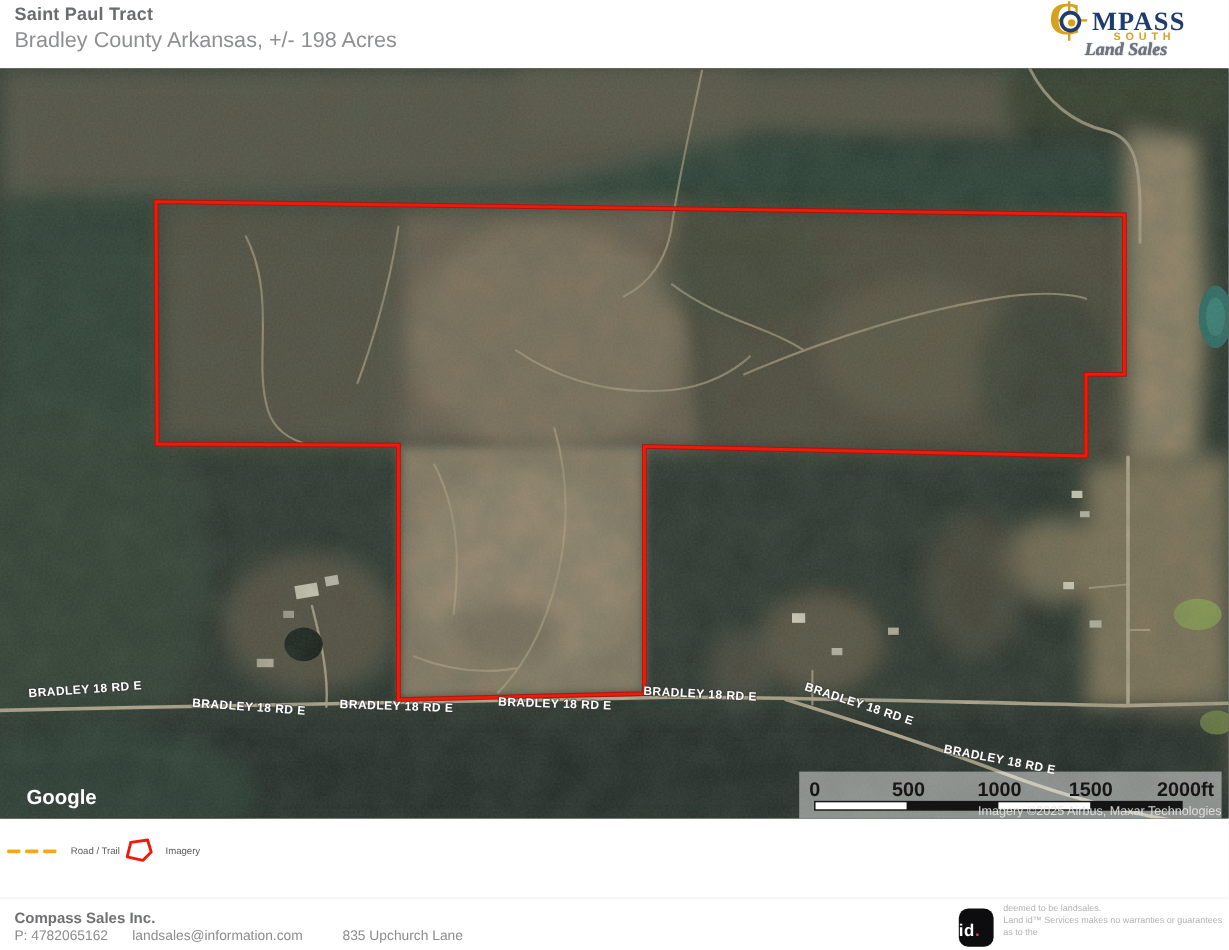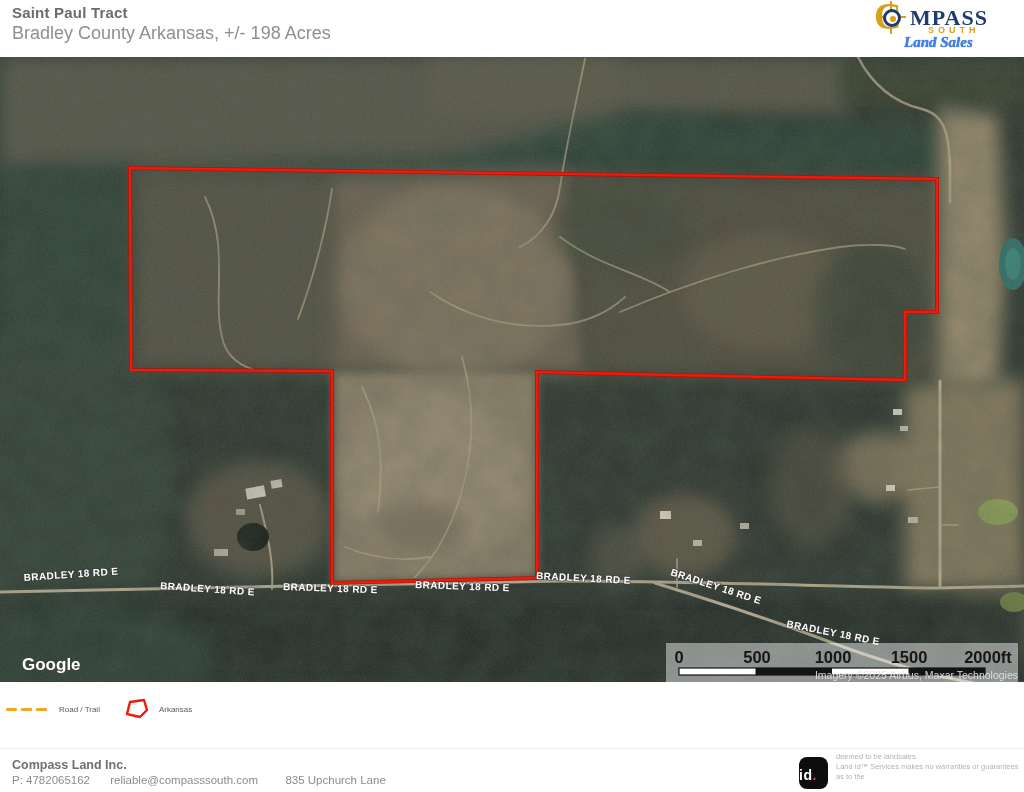"Land Sales" .logo-script { color: #3b82f6 -> #737373 }
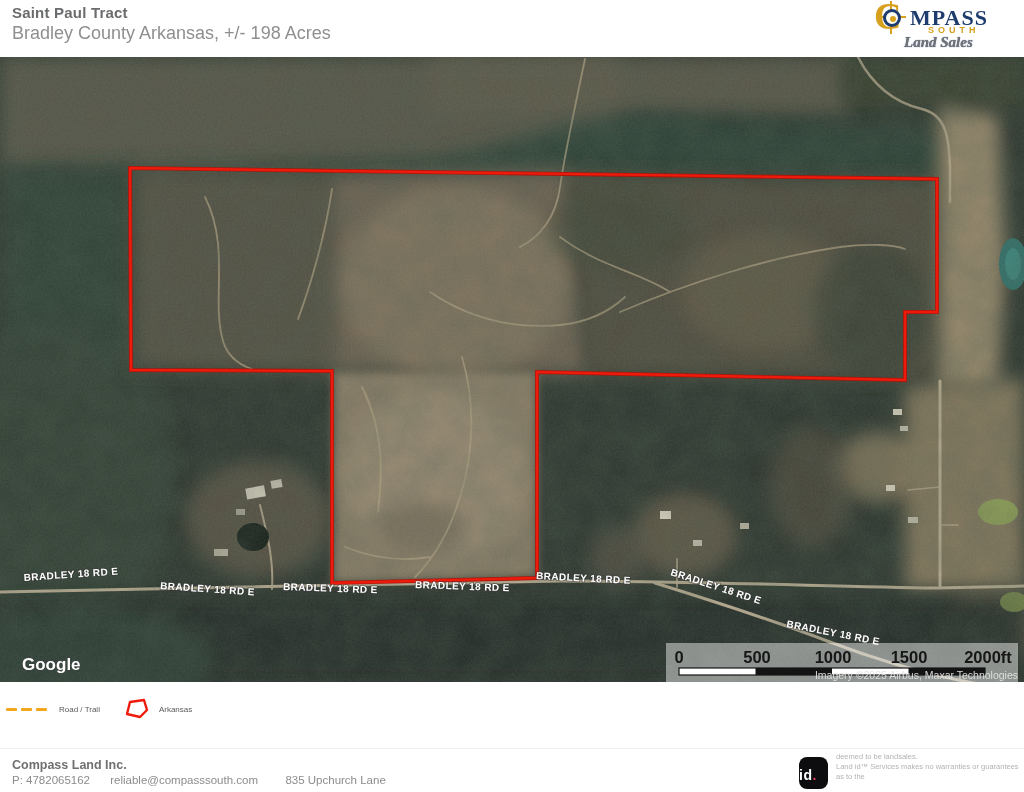"Road / Trail" .legend-label { margin-right: 23px -> 2px }
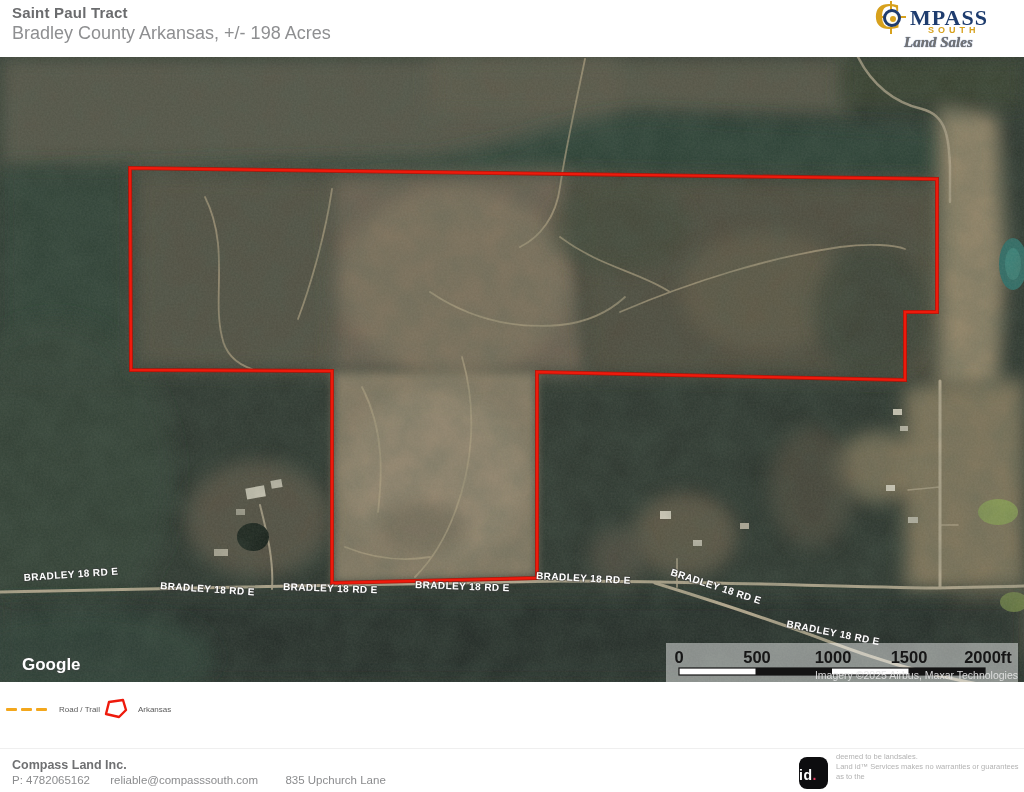"Arkansas" span.legend-label { text: Arkansas -> Imagery }
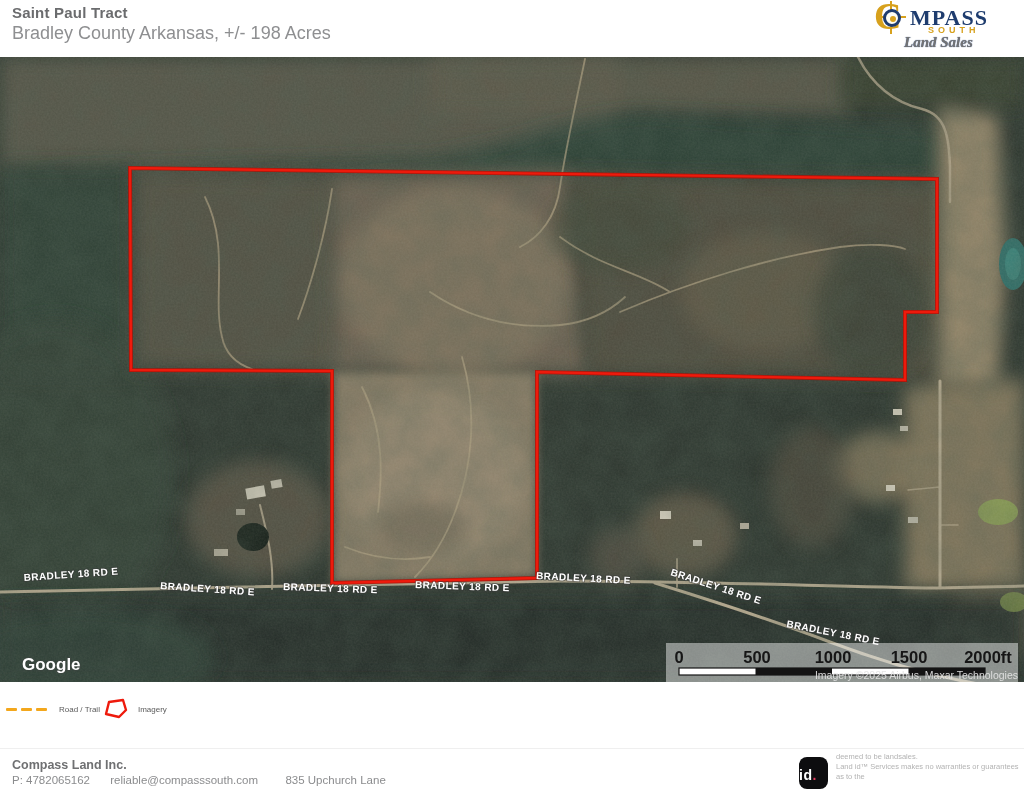"Compass Land Inc." div.company { text: Land -> Sales }
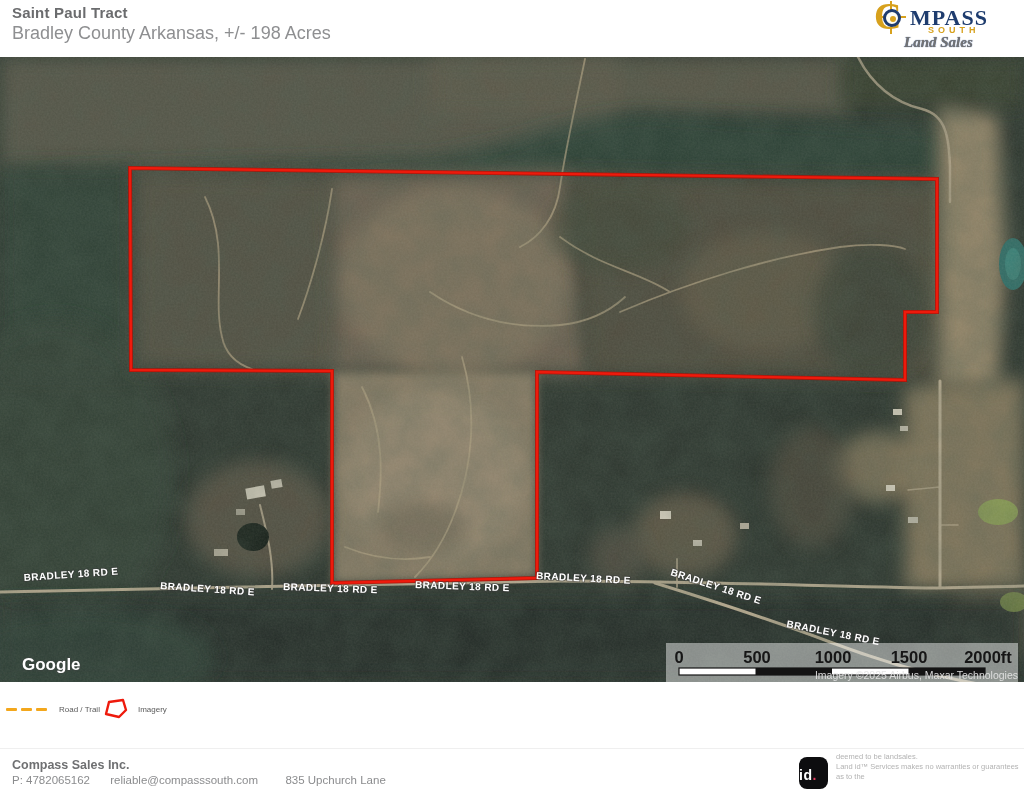"reliable@compasssouth.com" span.email { text: reliable@compasssouth.com -> landsales@information.com }
